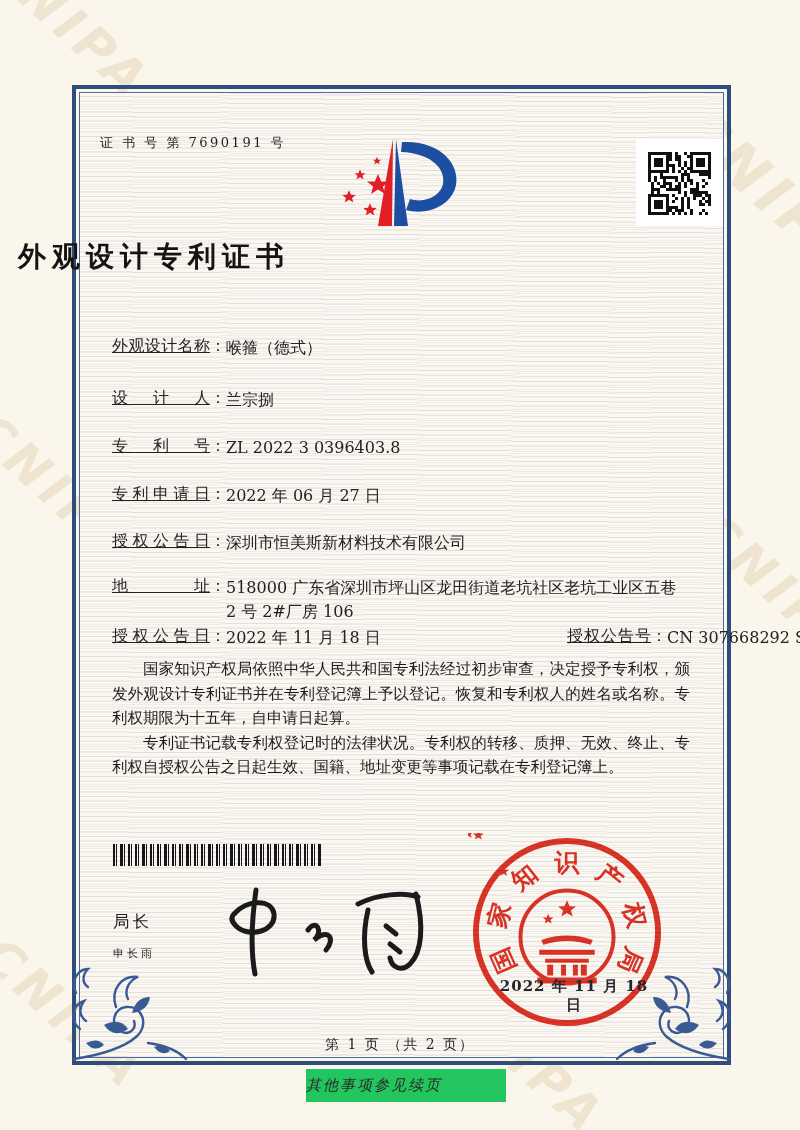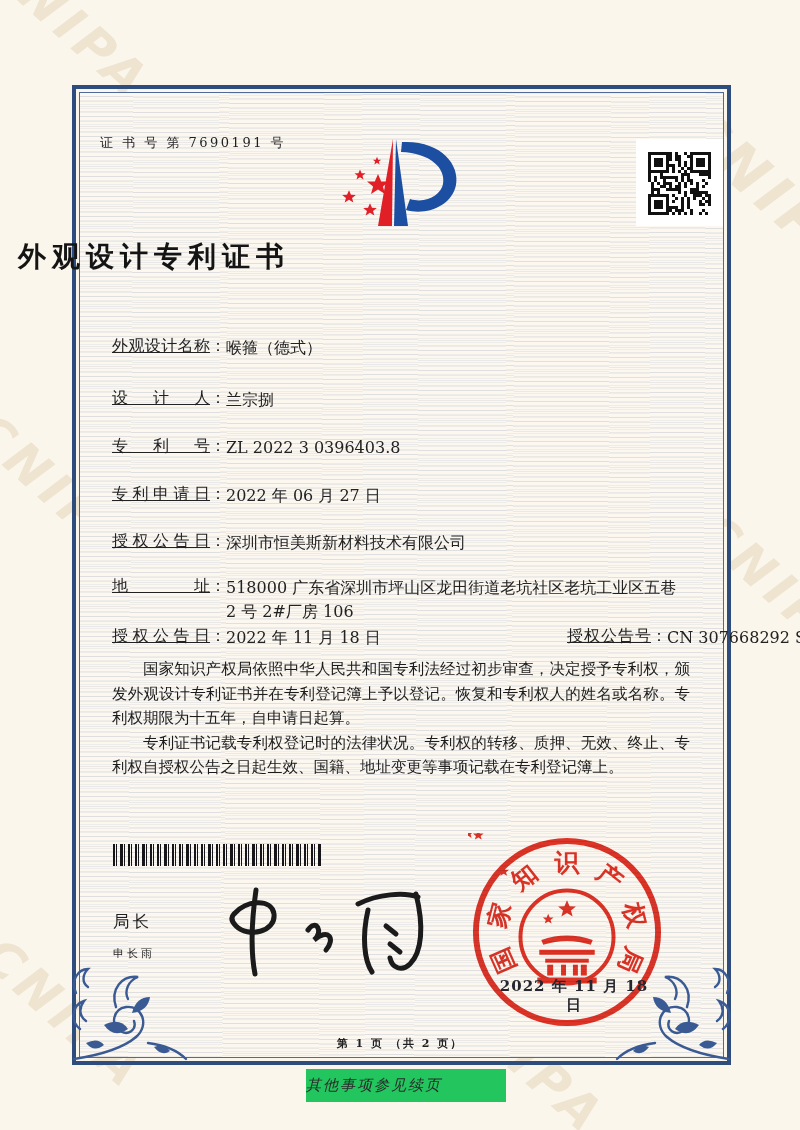"第 1 页 （共 2" #footer-page { font-size: 11px -> 14px; font-weight: bold -> none }
